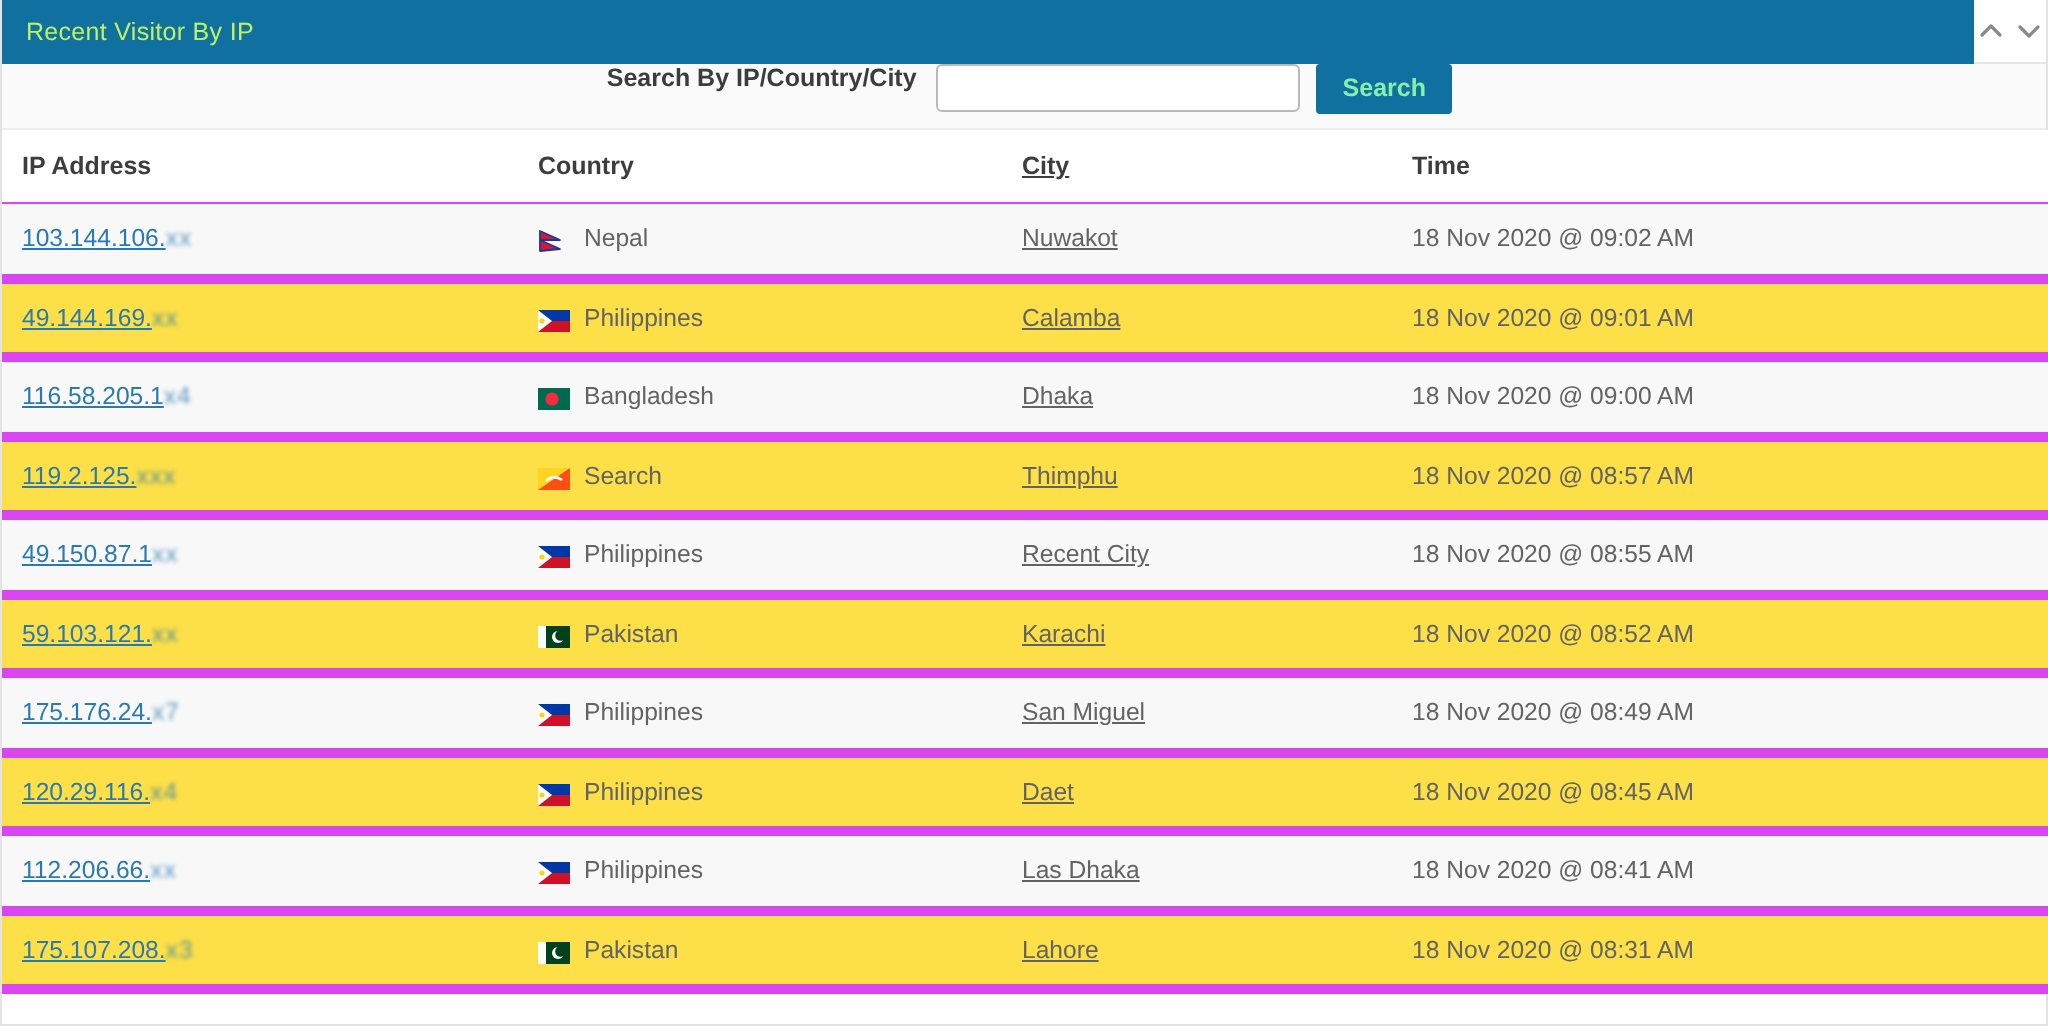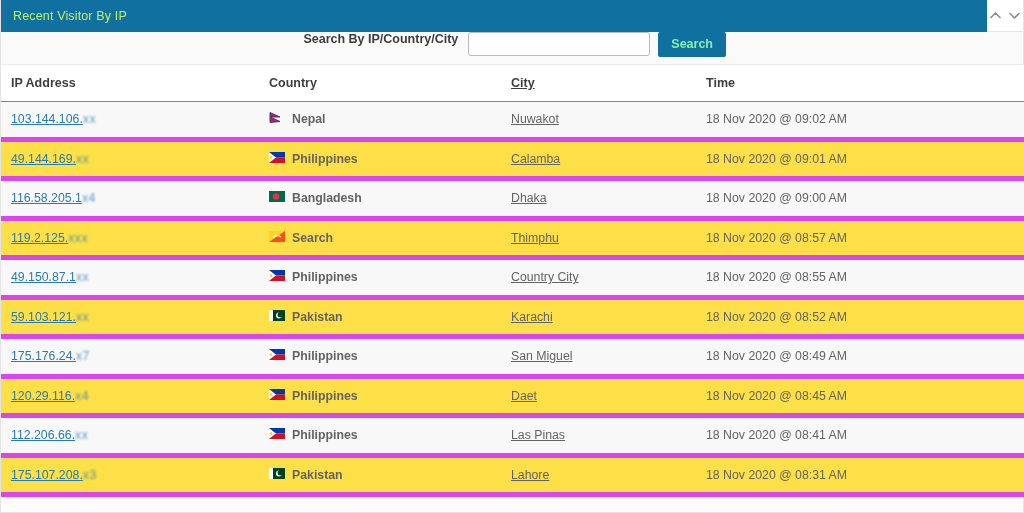"Nepal" .country-cell { align-items: flex-start -> flex-end; font-weight: bold -> none }
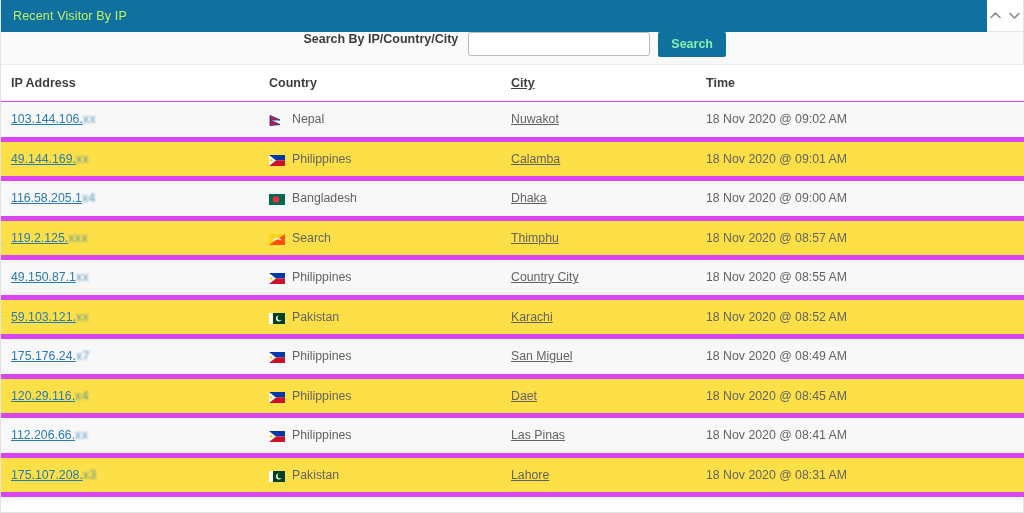"Country City" td.c-city { text: Country -> Recent }
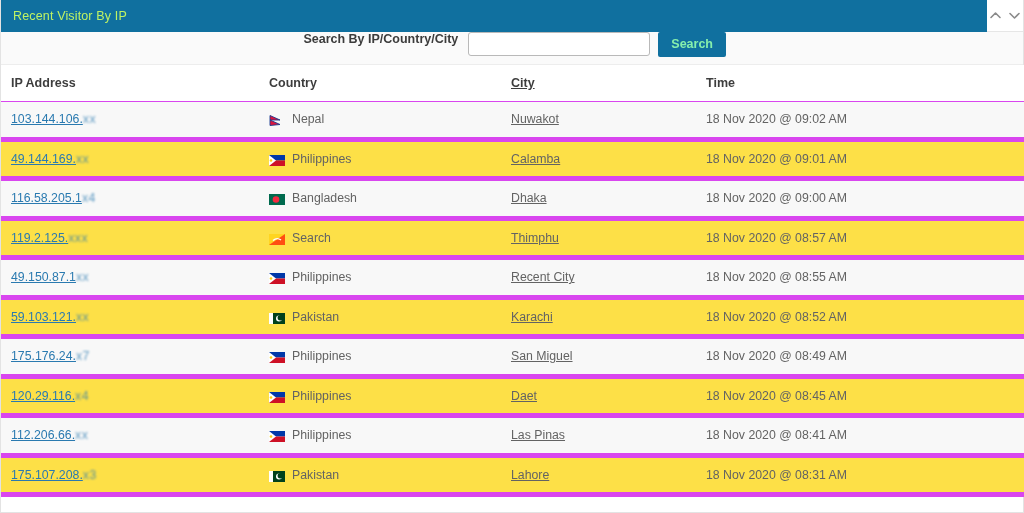"Las Pinas" td.c-city { text: Pinas -> Dhaka }
